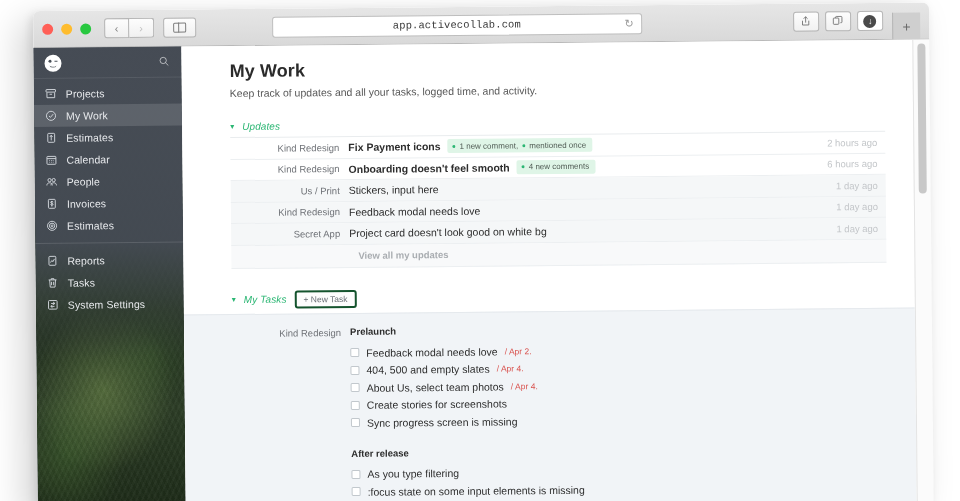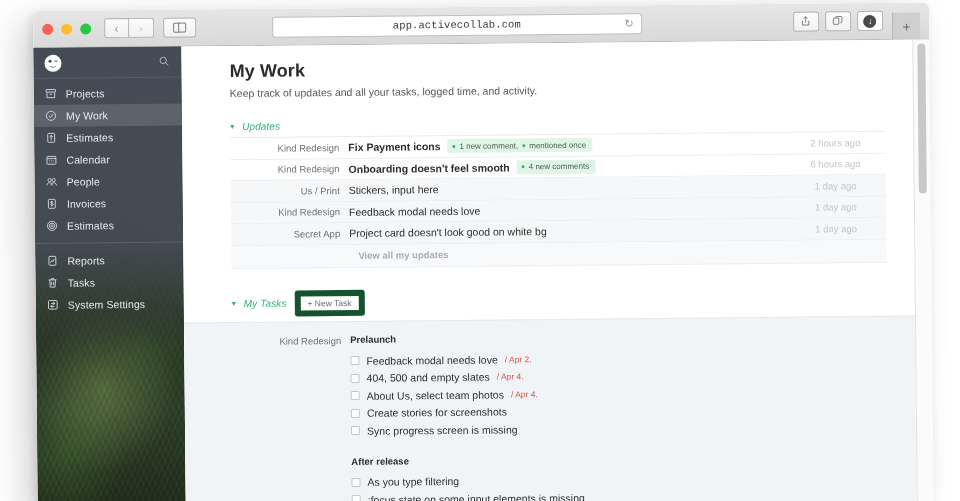"2 hours ago" .u-time { text-align: center -> right }
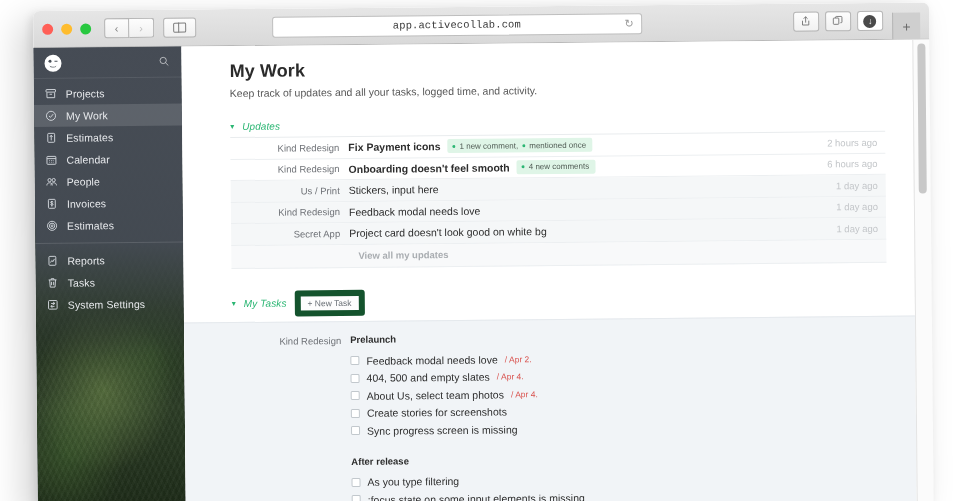"+ New Task" .new-task-btn { border: 6px solid #14532d -> 2px solid #14532d }
